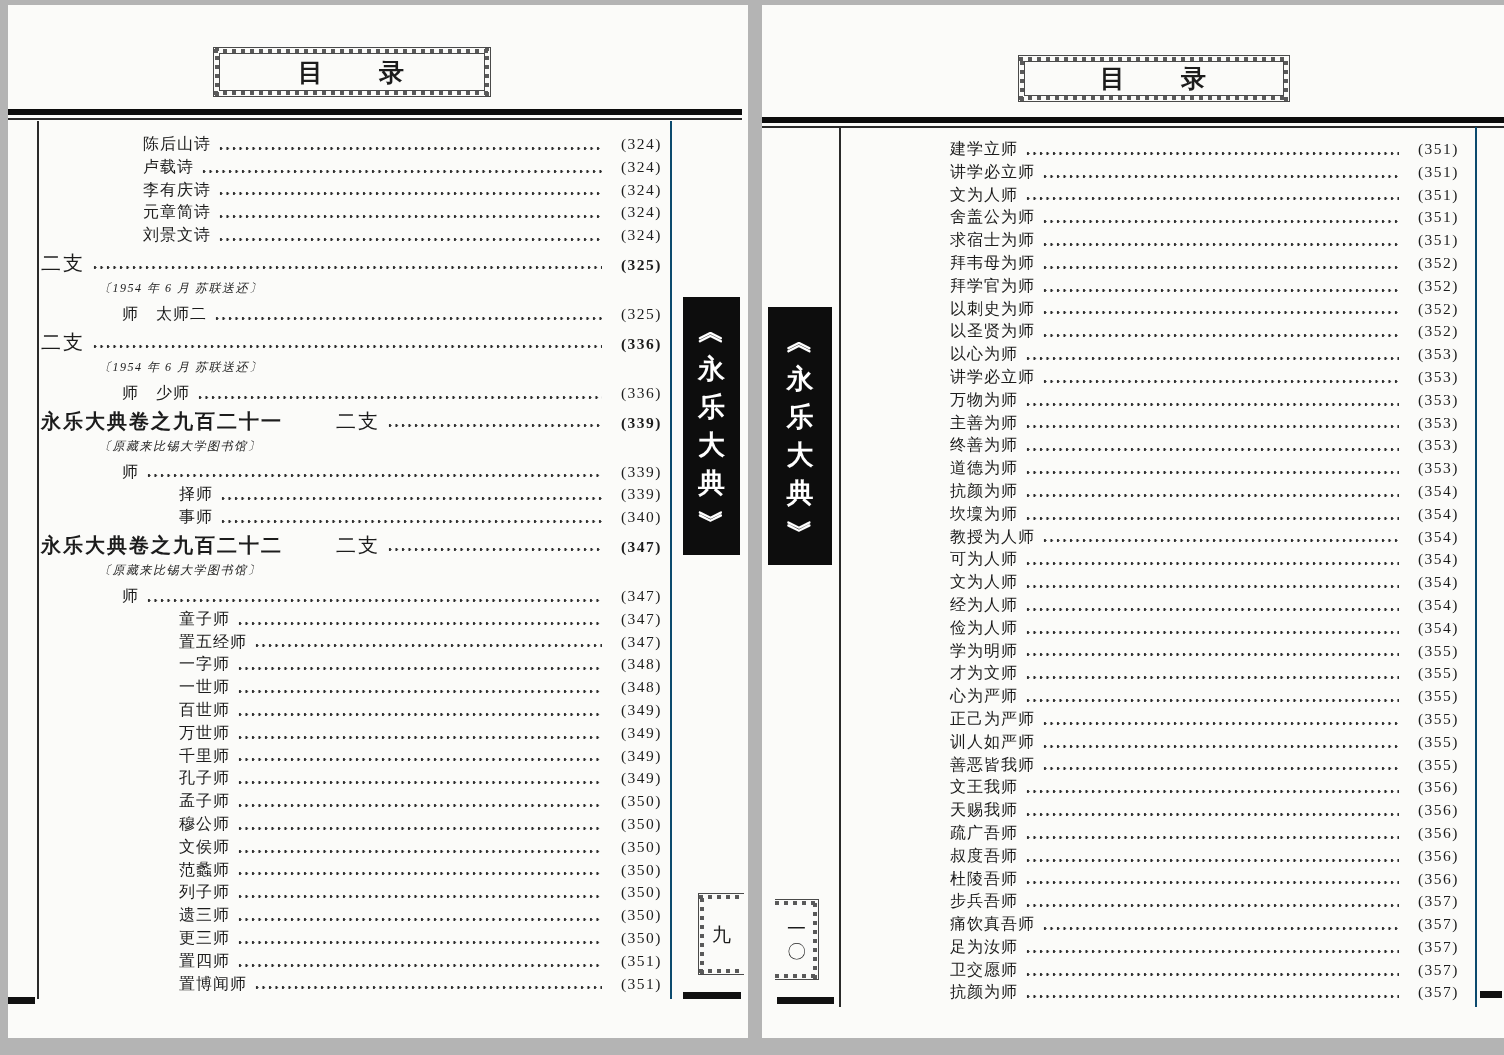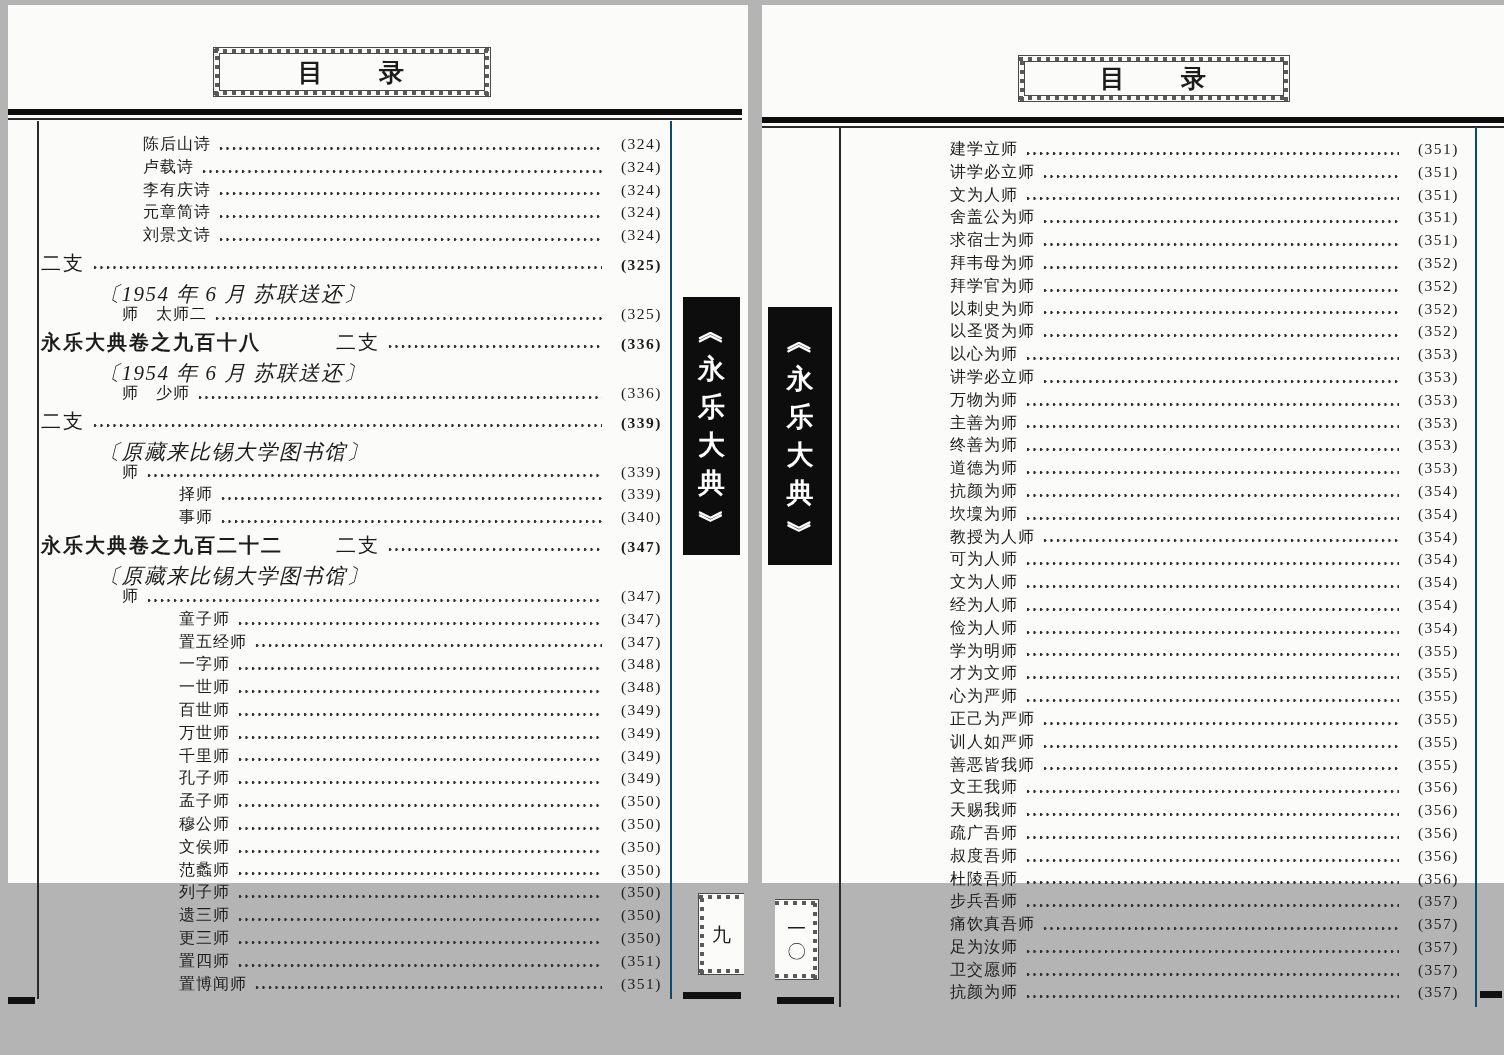"目 录" .page { height: 878px -> 1033px }
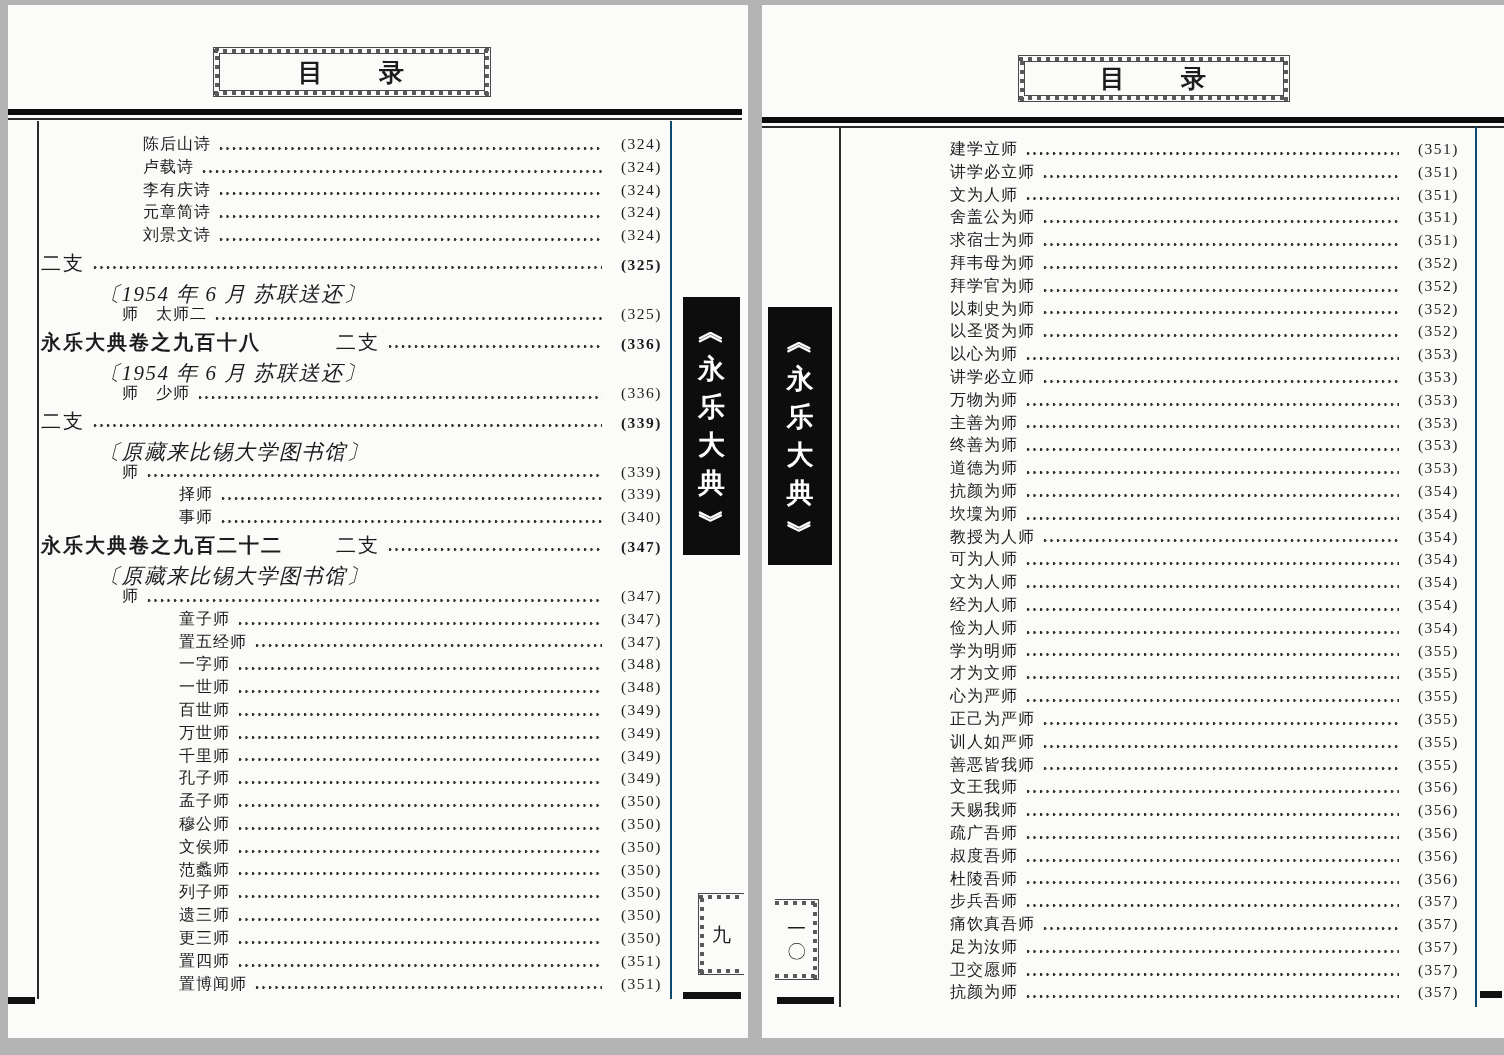"〔1954 年 6 月 苏联送还〕" .note { font-size: 21px -> 12px }
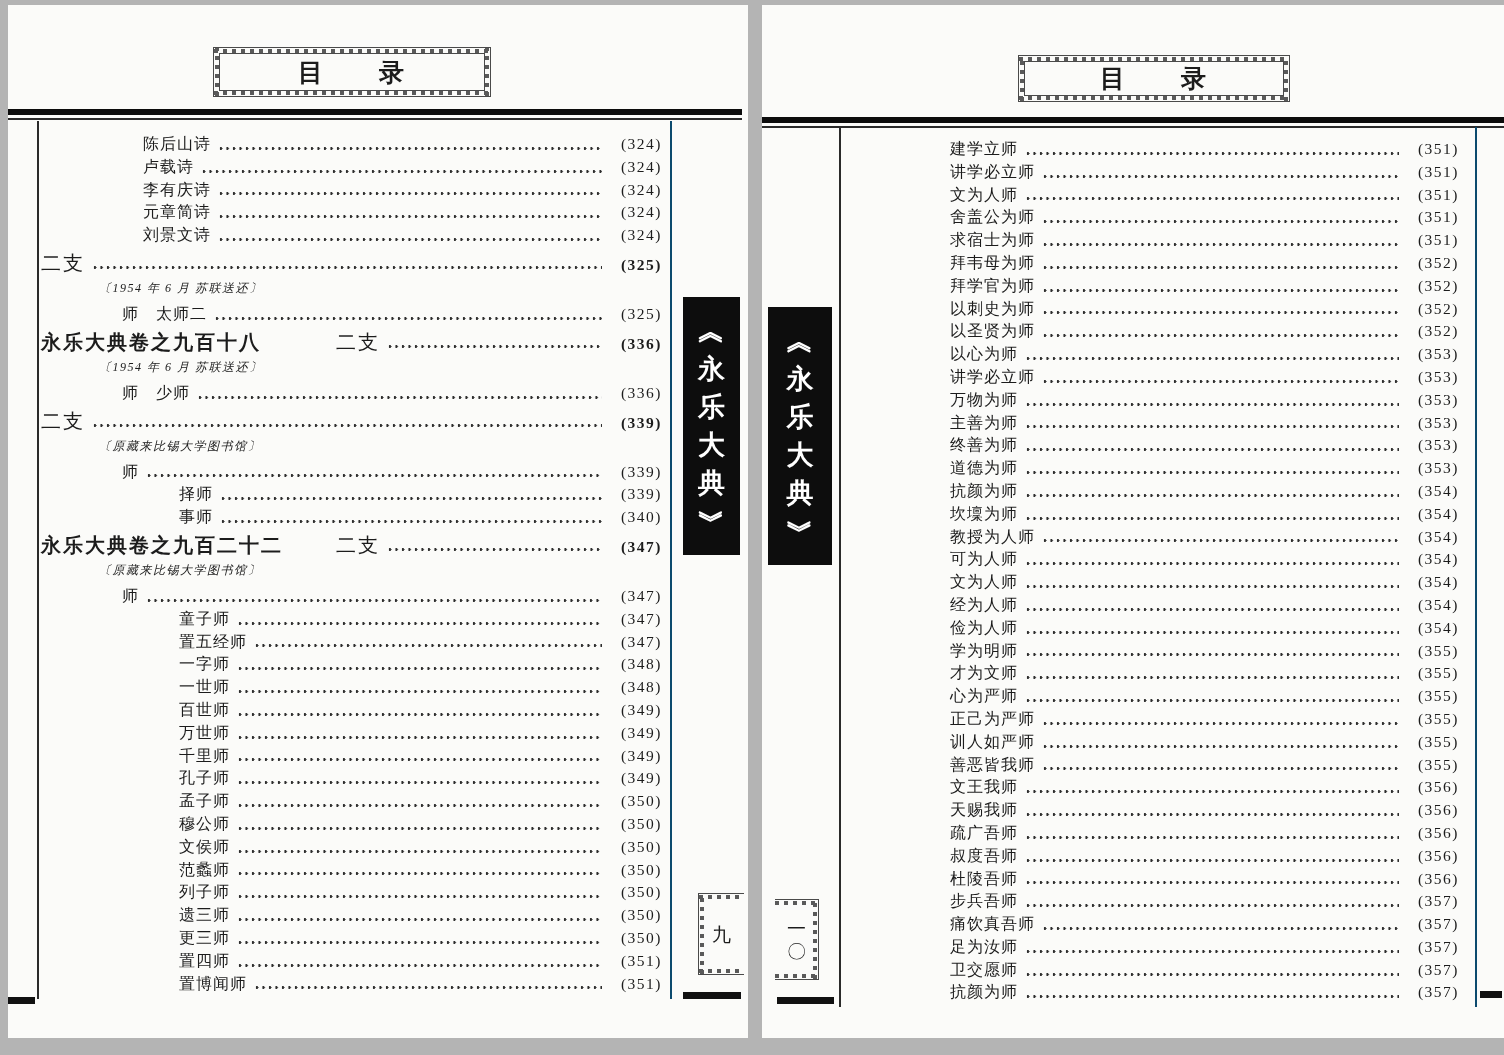"永乐大典卷之九百十八" span.t { html: <span>永乐大典卷之九百十八</span> -> none }
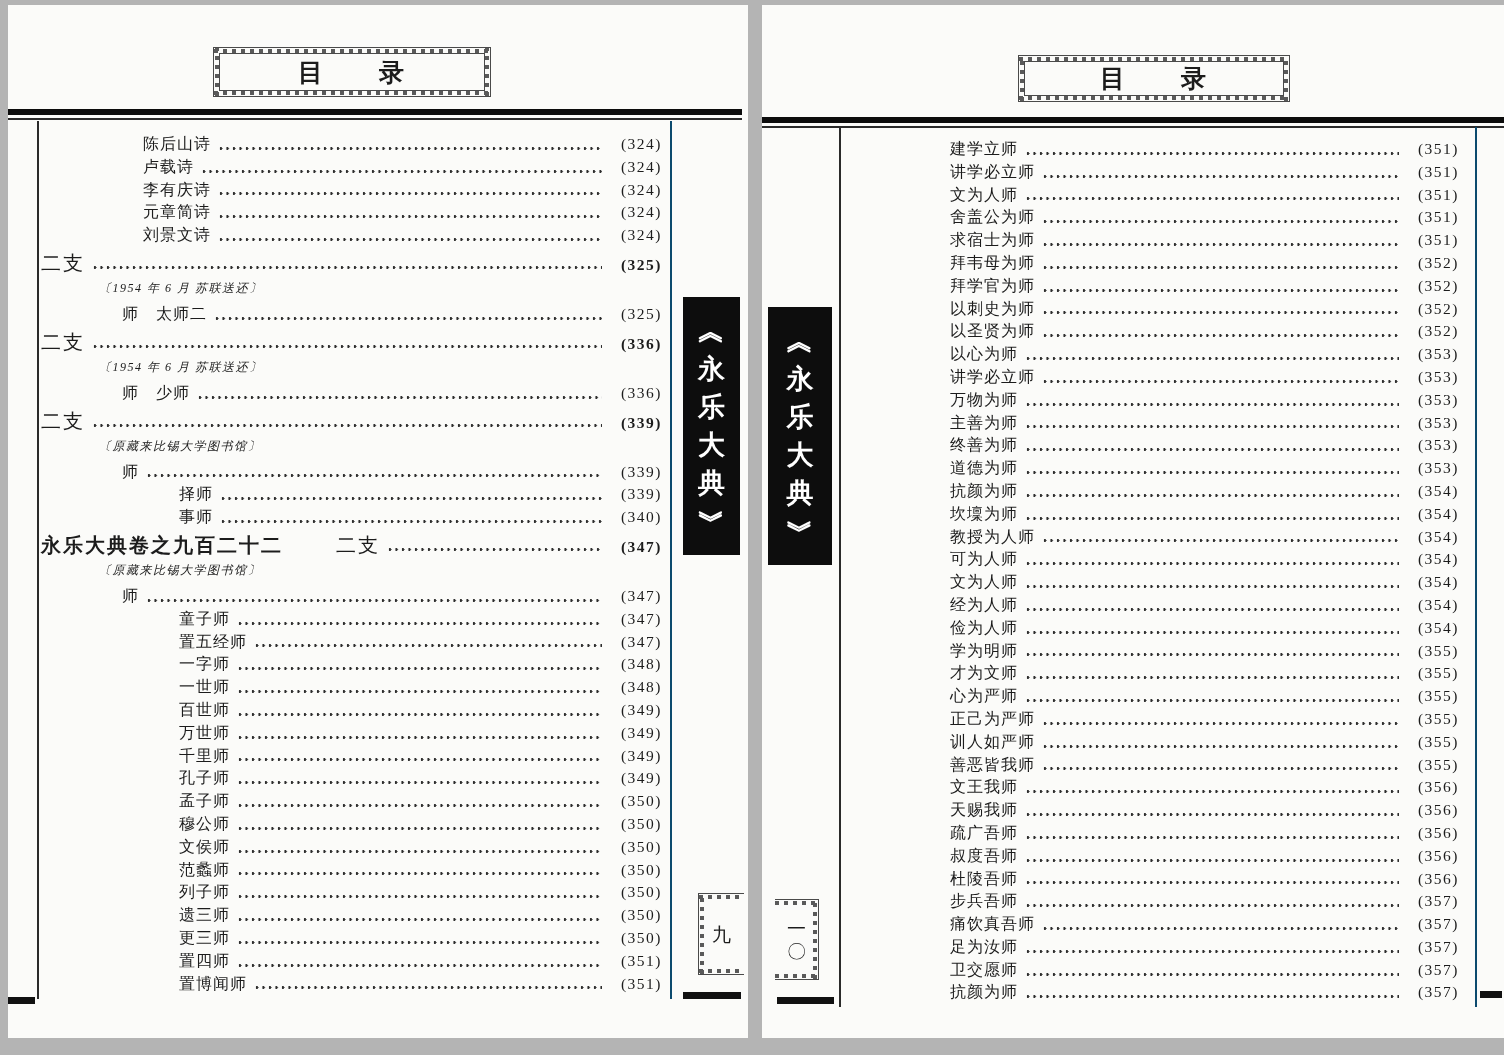"永乐大典卷之九百二十一" span.t { html: none -> <span>永乐大典卷之九百二十一</span> }
